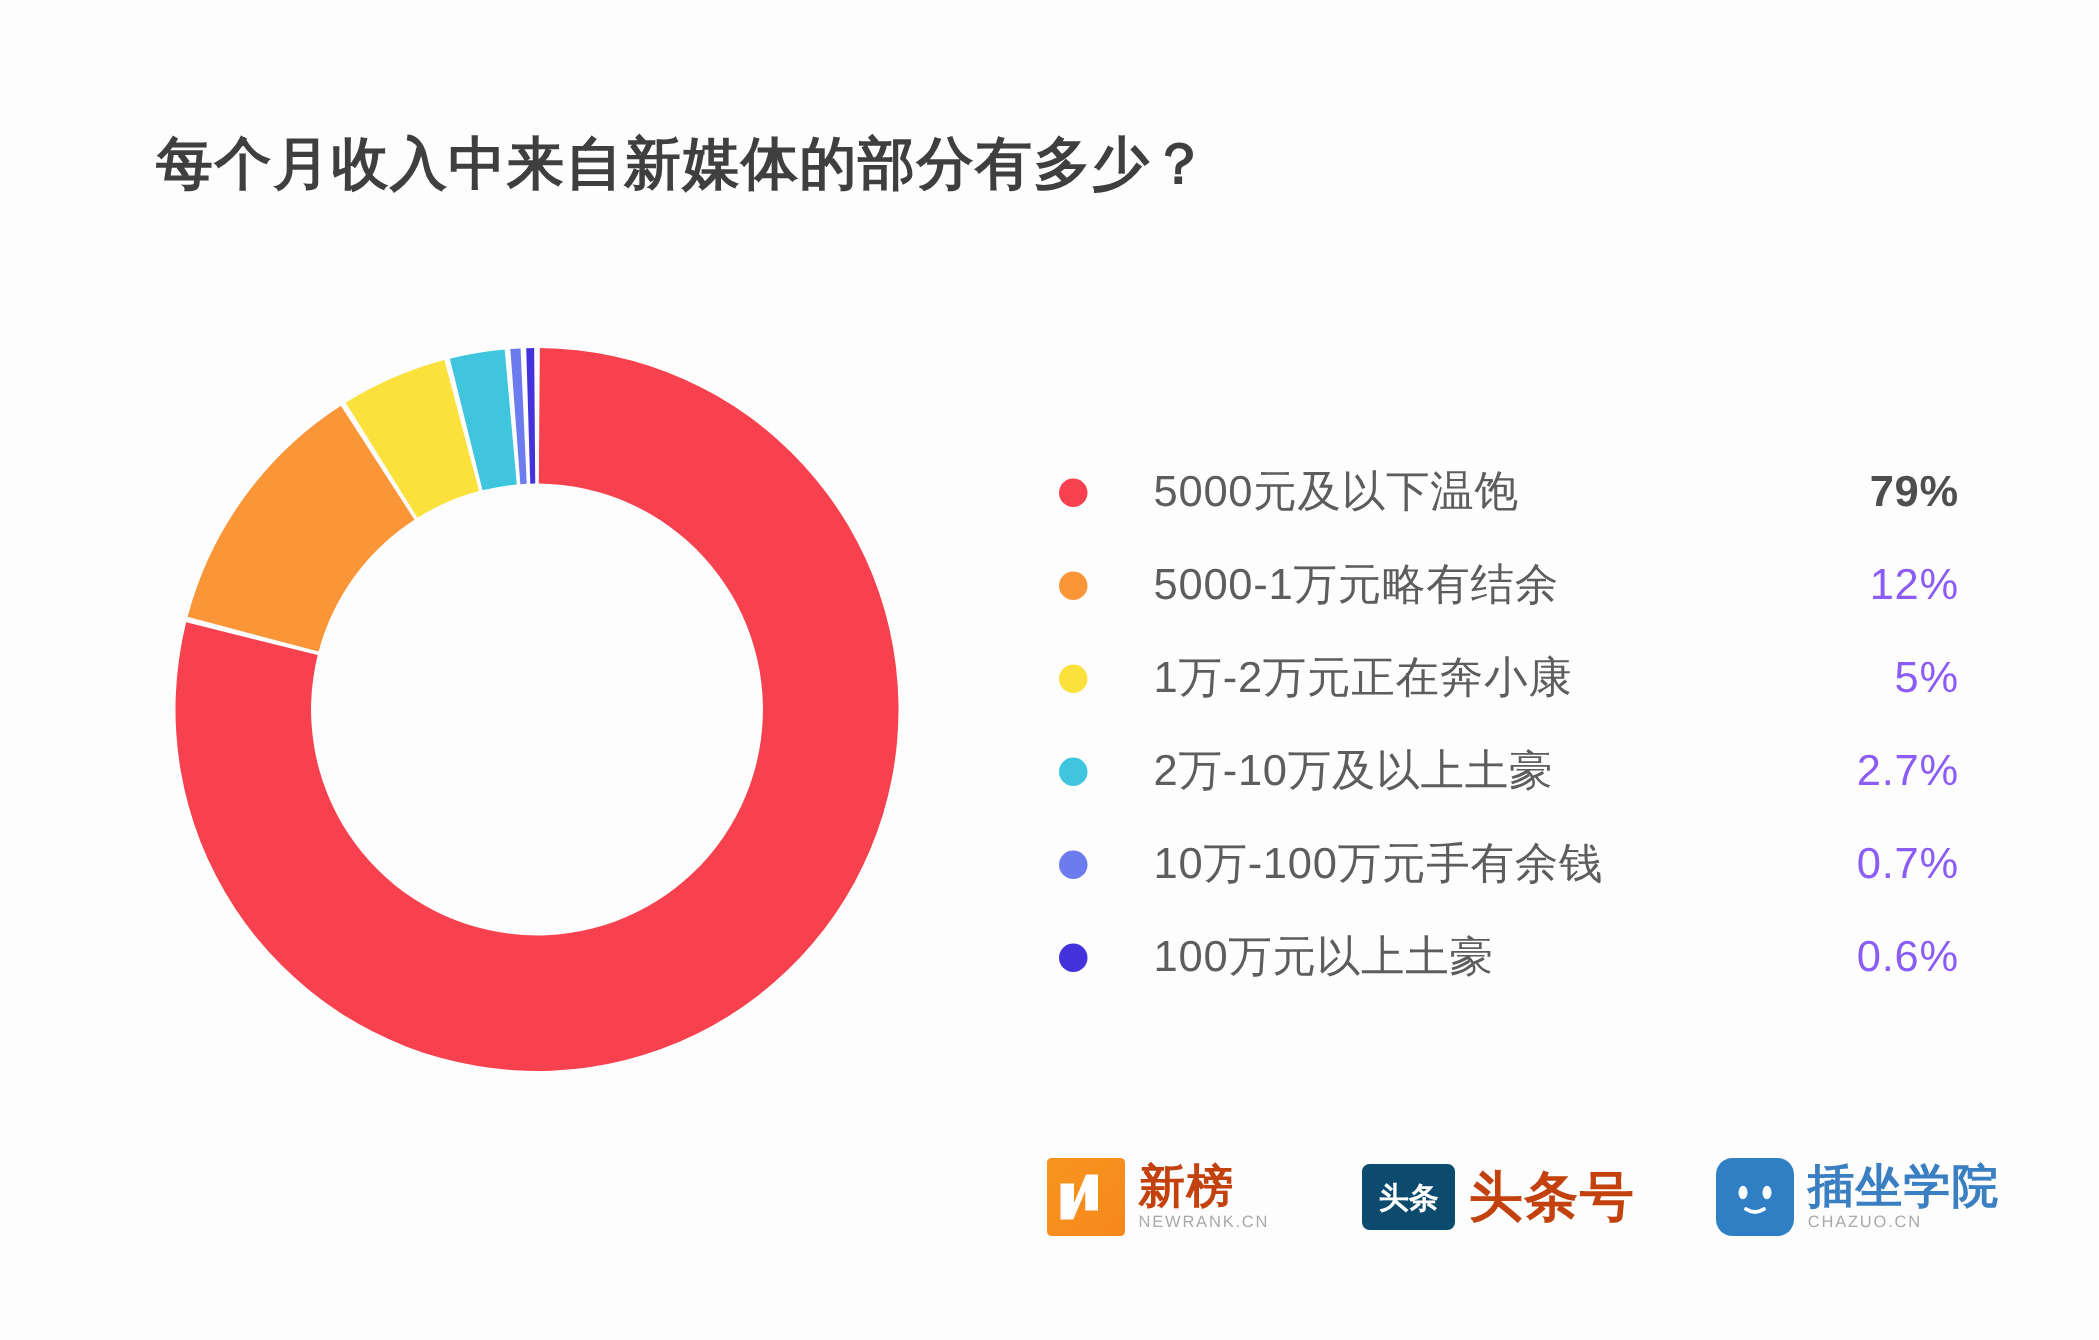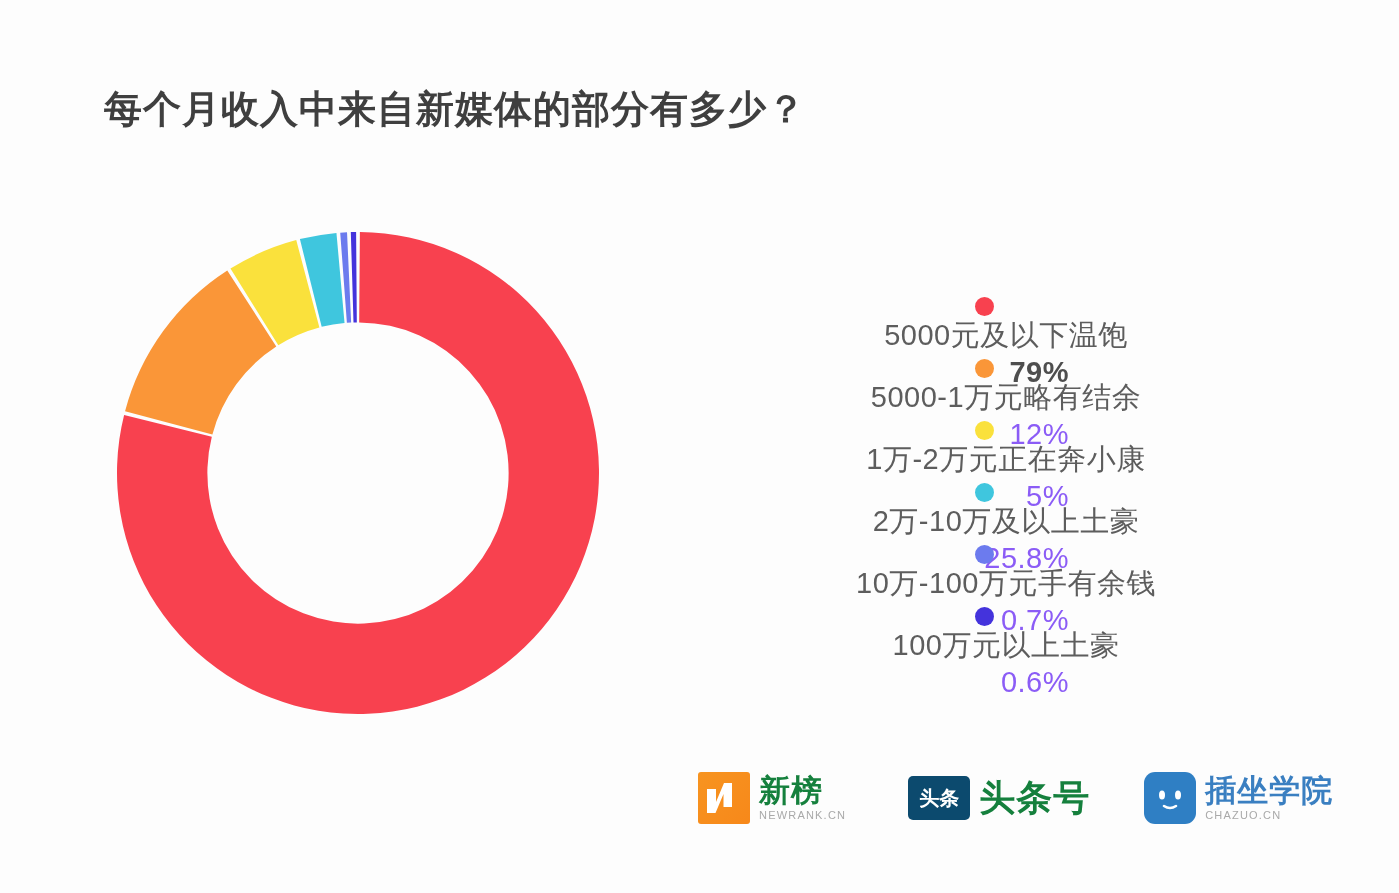"5000元及以下温饱" .legend-row { flex-direction: column -> none }
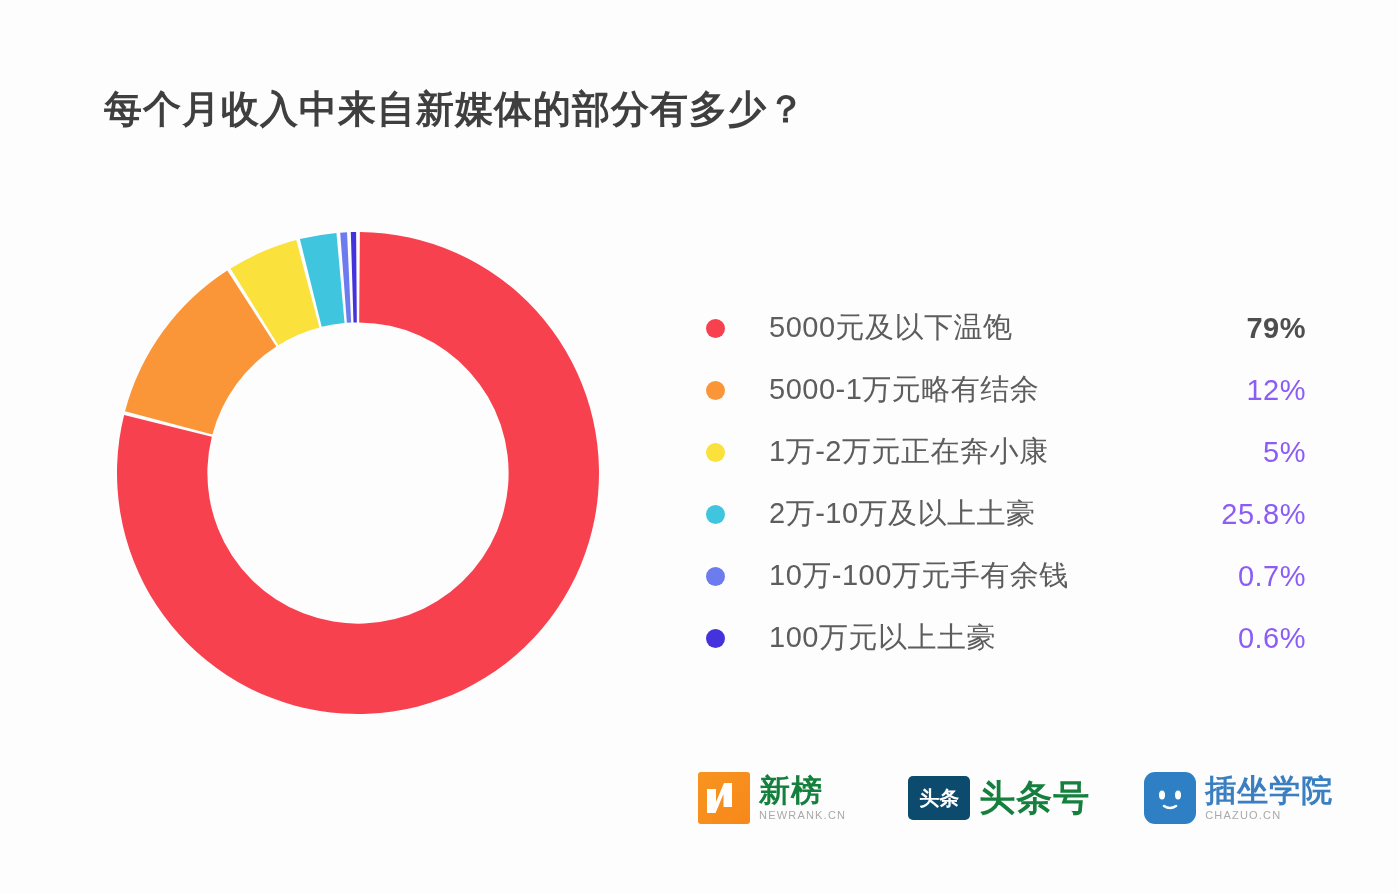"25.8%" span.legend-value { text: 25.8% -> 2.7% }
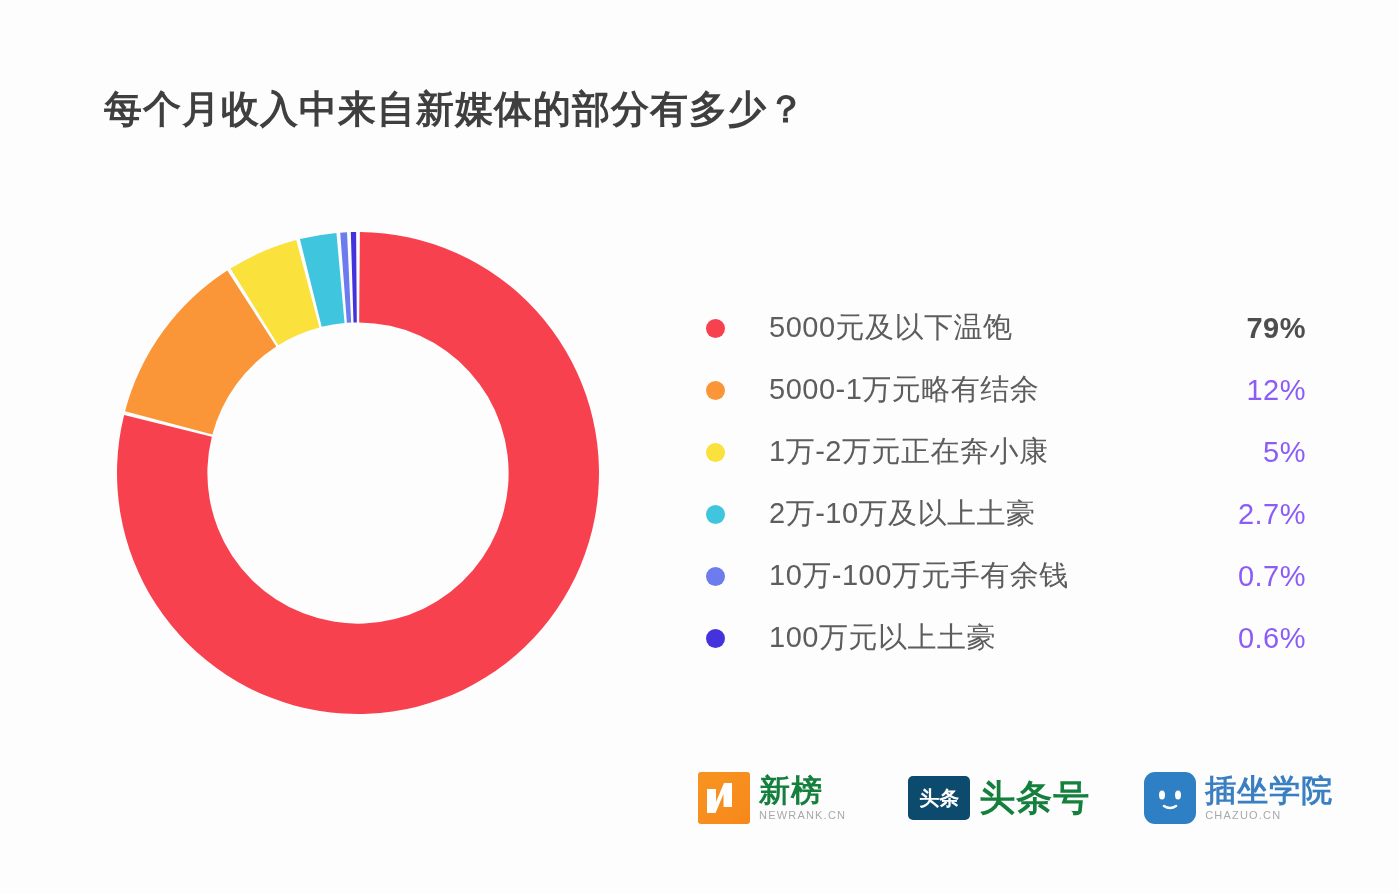"新榜" .logo-cn { color: #15803d -> #c2410c }
